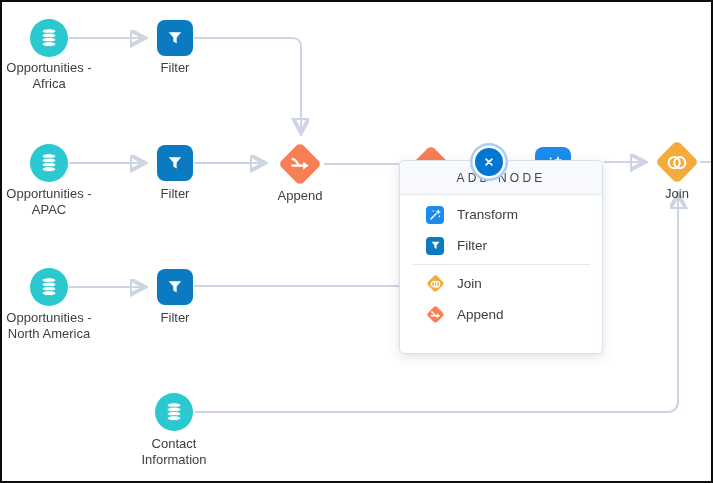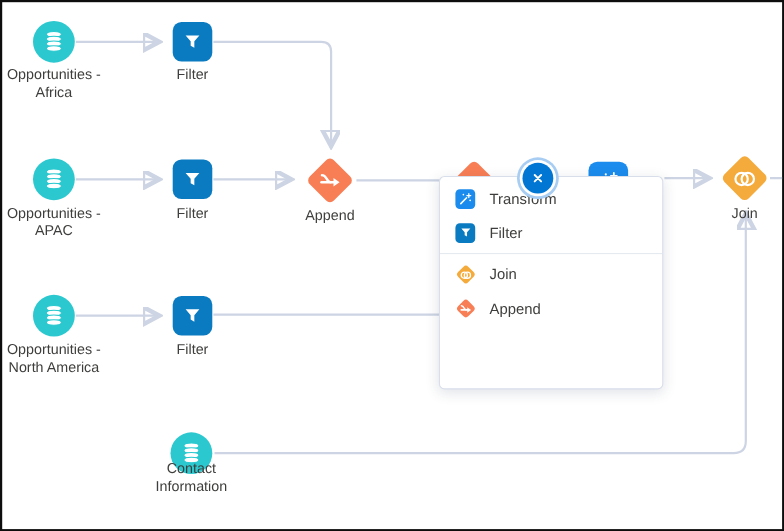"ADD NODE" div.header { html: none -> <div>ADD NODE</div> }
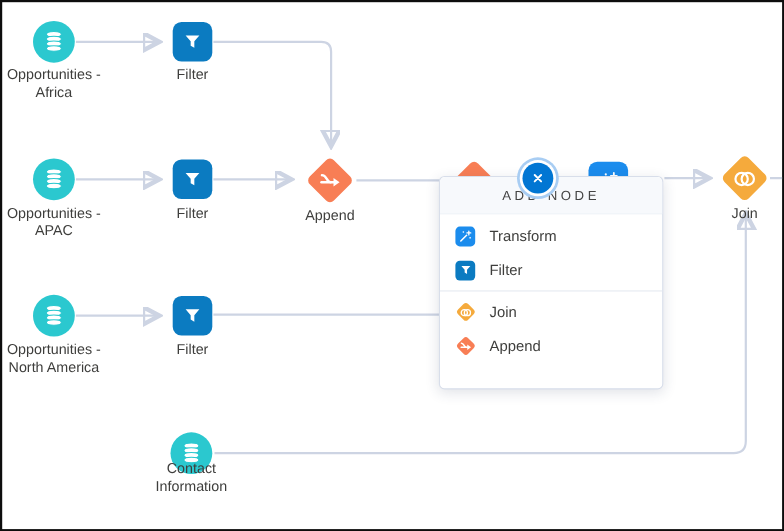"Transform" #popup .menu { padding: 4px 0 -> 4px 12px }
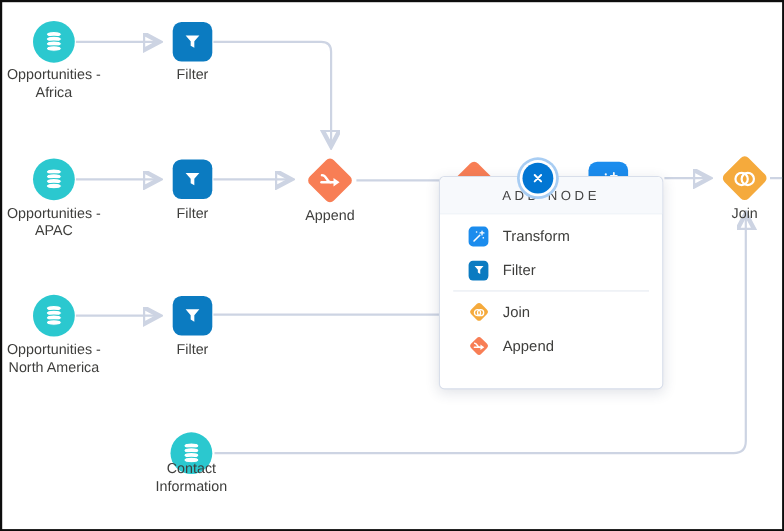"Contact" div.node-label { top: 416px -> 434px }
